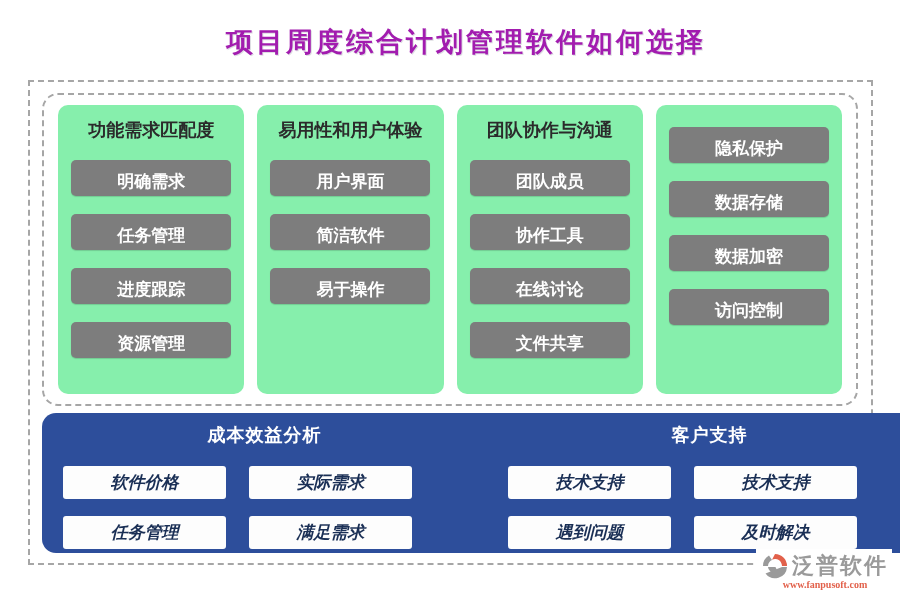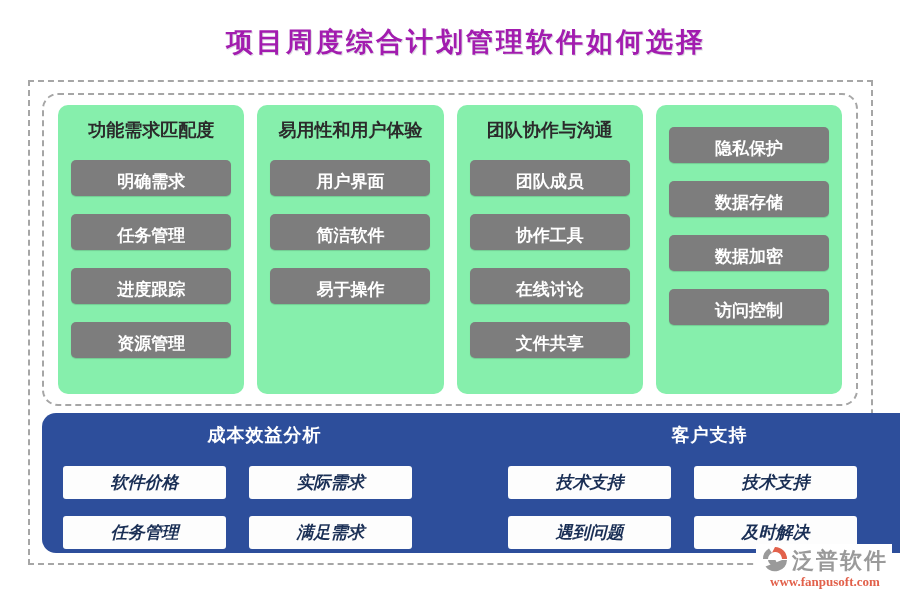"泛普软件" .brand-row { align-items: flex-start -> center }
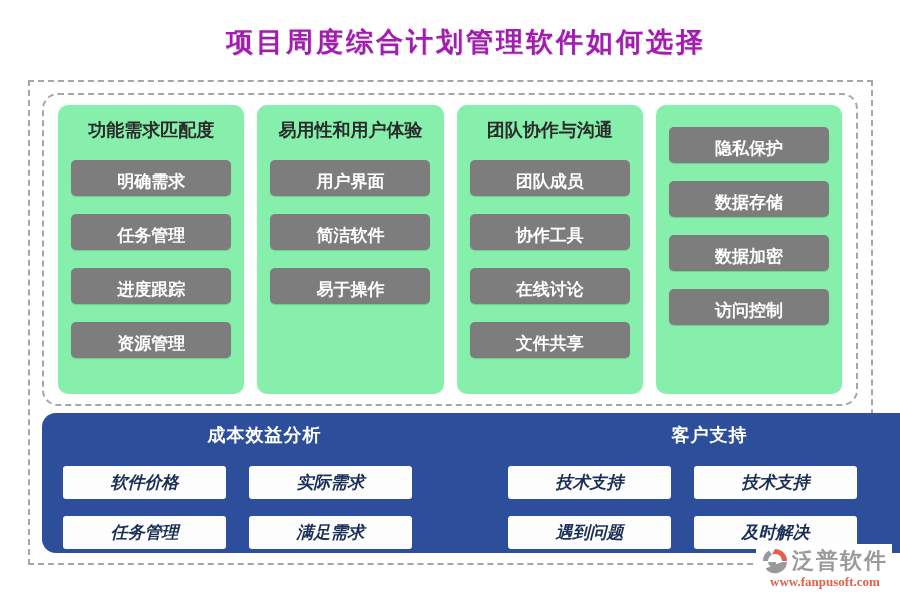"www.fanpusoft.com" .brand-site { font-size: 13px -> 10px }
